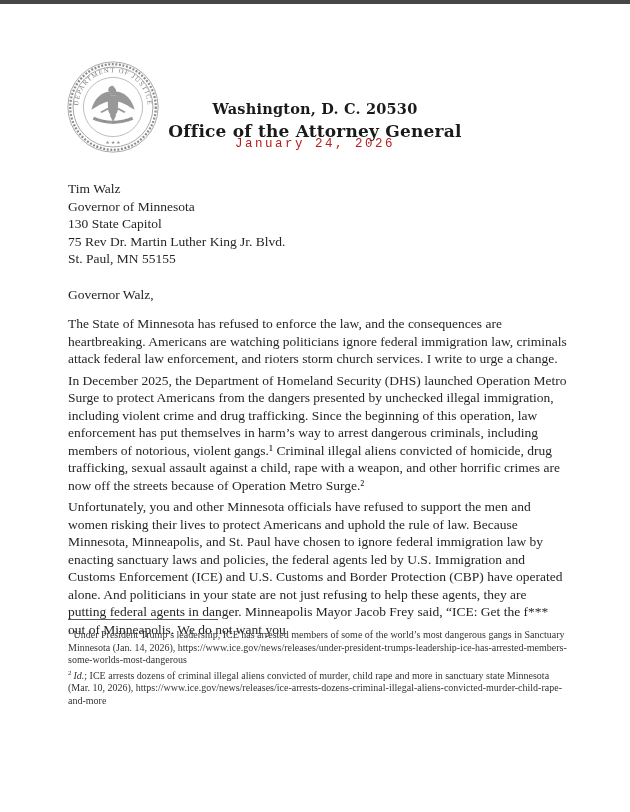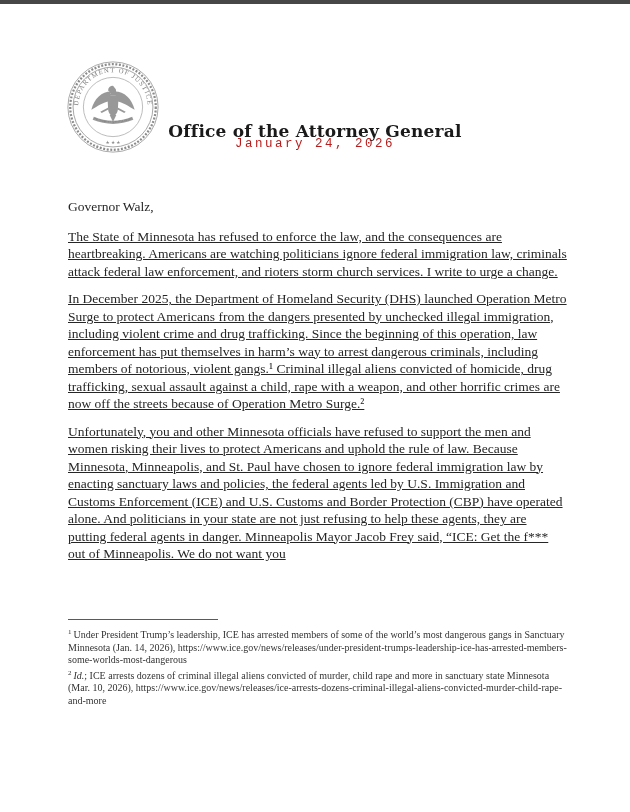"Washington, D. C. 20530" div.office-address { html: none -> <div>Washington, D. C. 20530</div> }
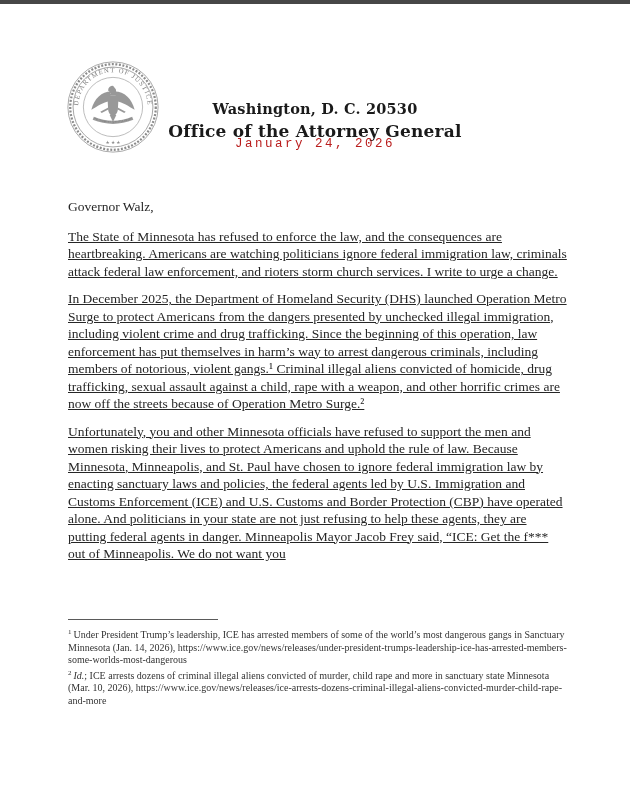"Tim Walz" div.recipient { html: none -> <div> <div>Tim Walz</div> <div>Governor of Minnesota</div> <div>130 State Capitol</div> <div>75 Rev Dr. Martin Luther King Jr. Blvd.</div> <div>St. Paul, MN 55155</div> </div> }
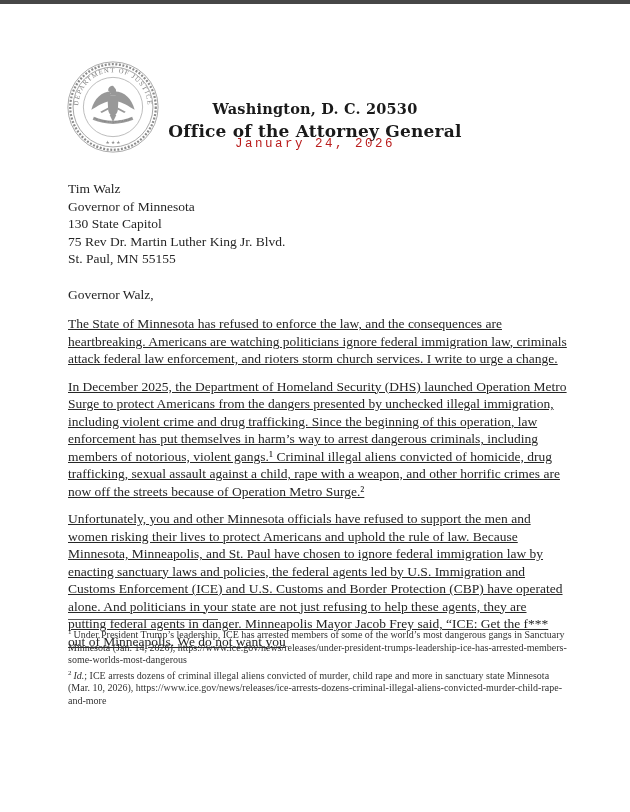"The State of Minnesota has" .content p.para { margin: 10px 0 0 0 -> 4px 0 0 0; text-decoration: underline -> none }
